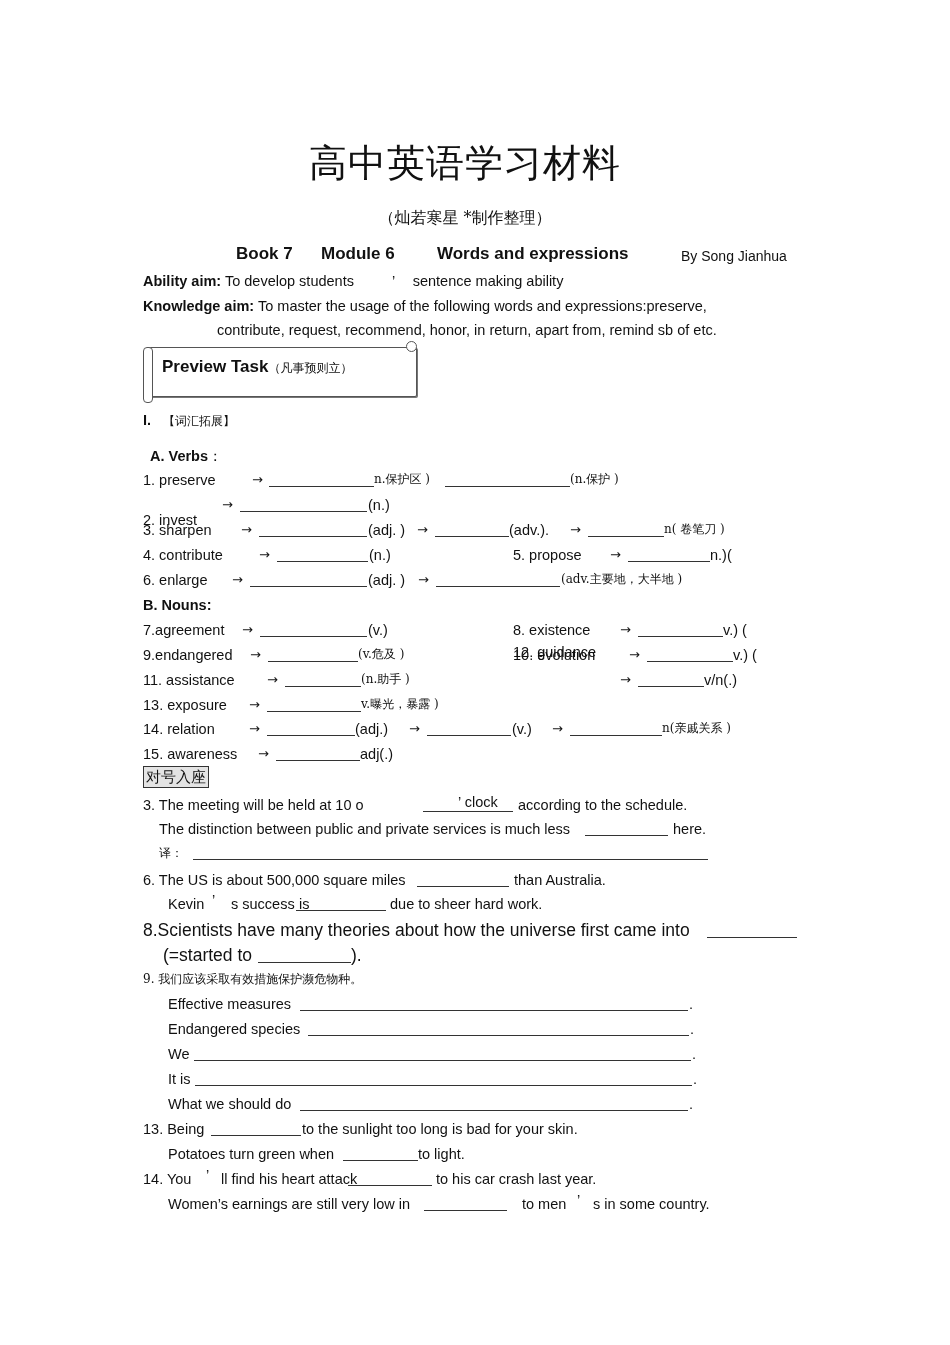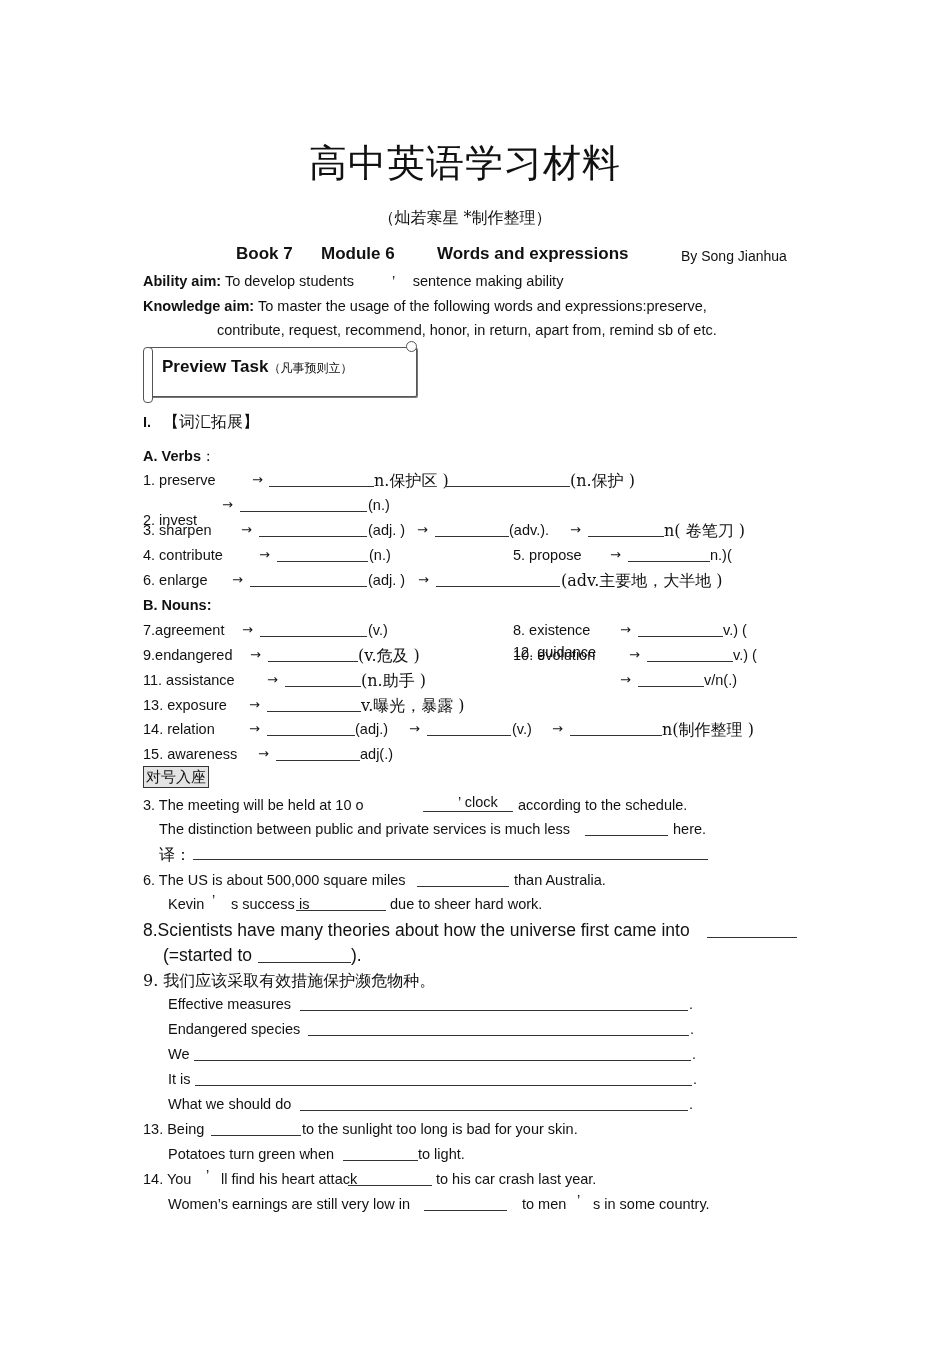"【词汇拓展】" .cn { font-size: 16px -> 12px }
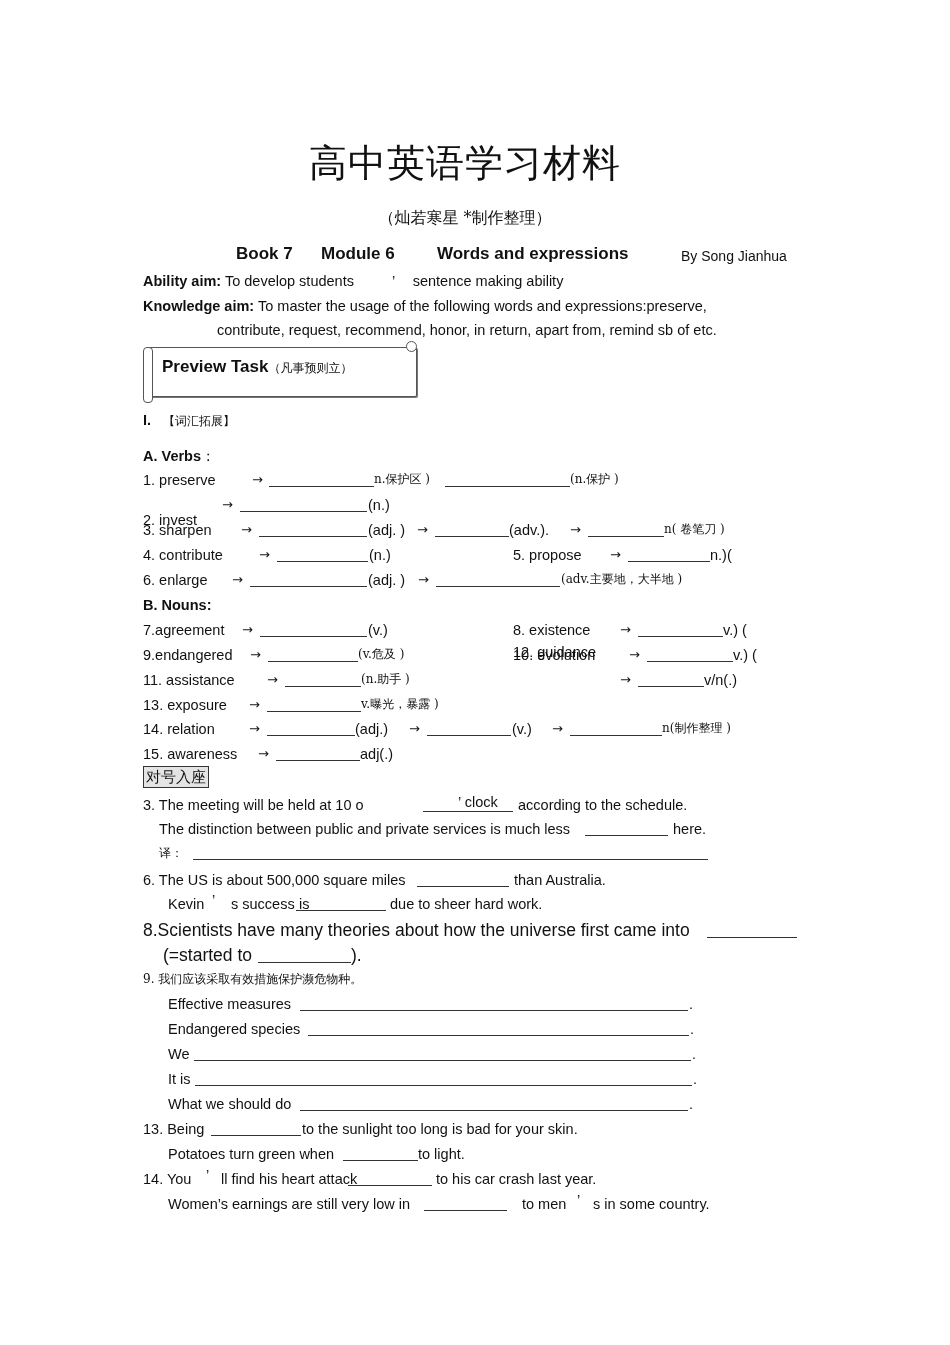"A. Verbs：" div.abs { left: 143px -> 150px }
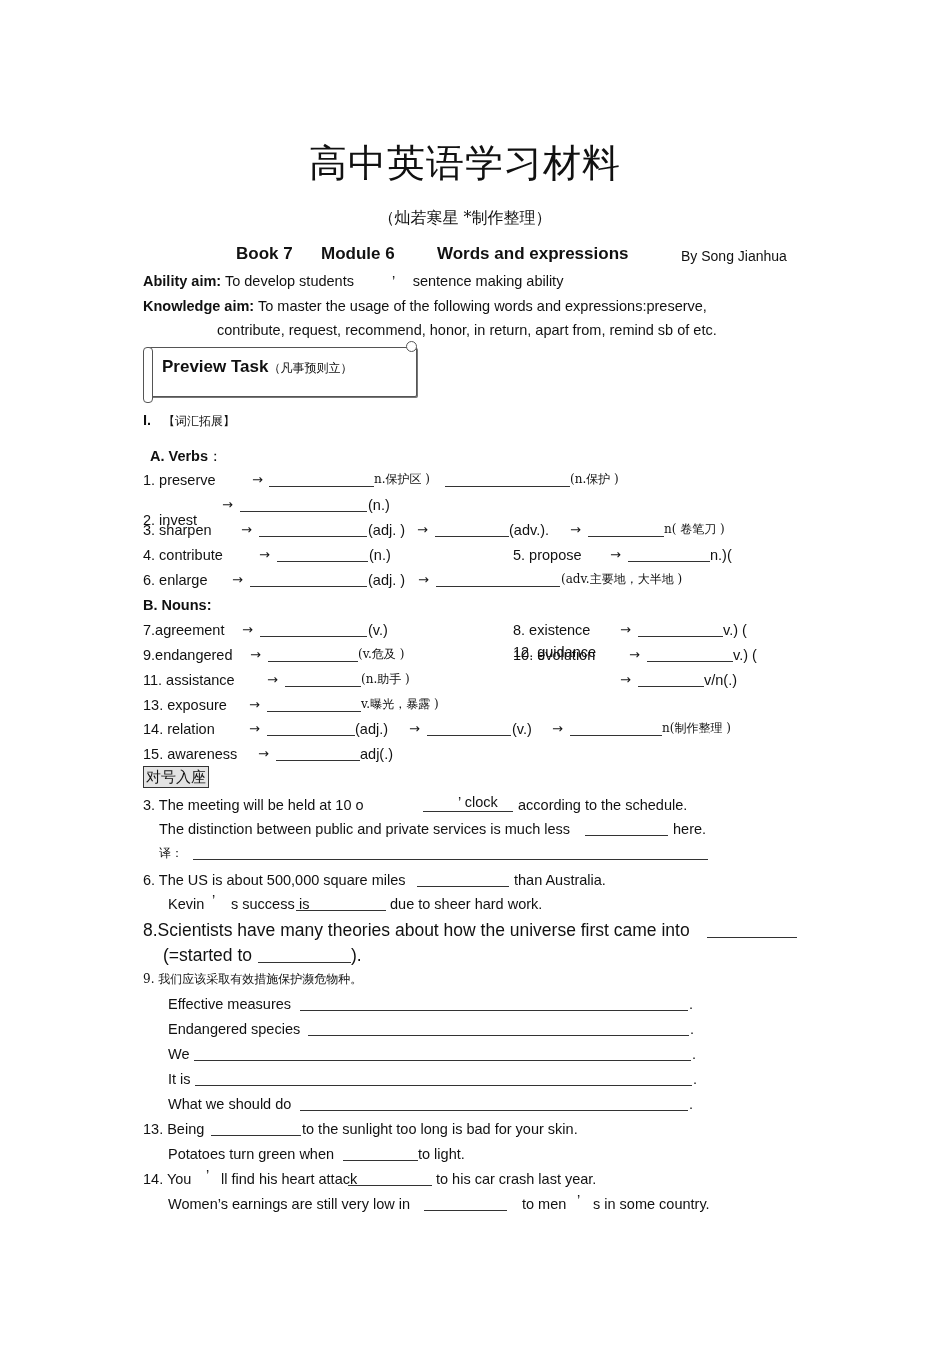"n(制作整理 )" span.abs { text: 制作整理 -> 亲戚关系 }
